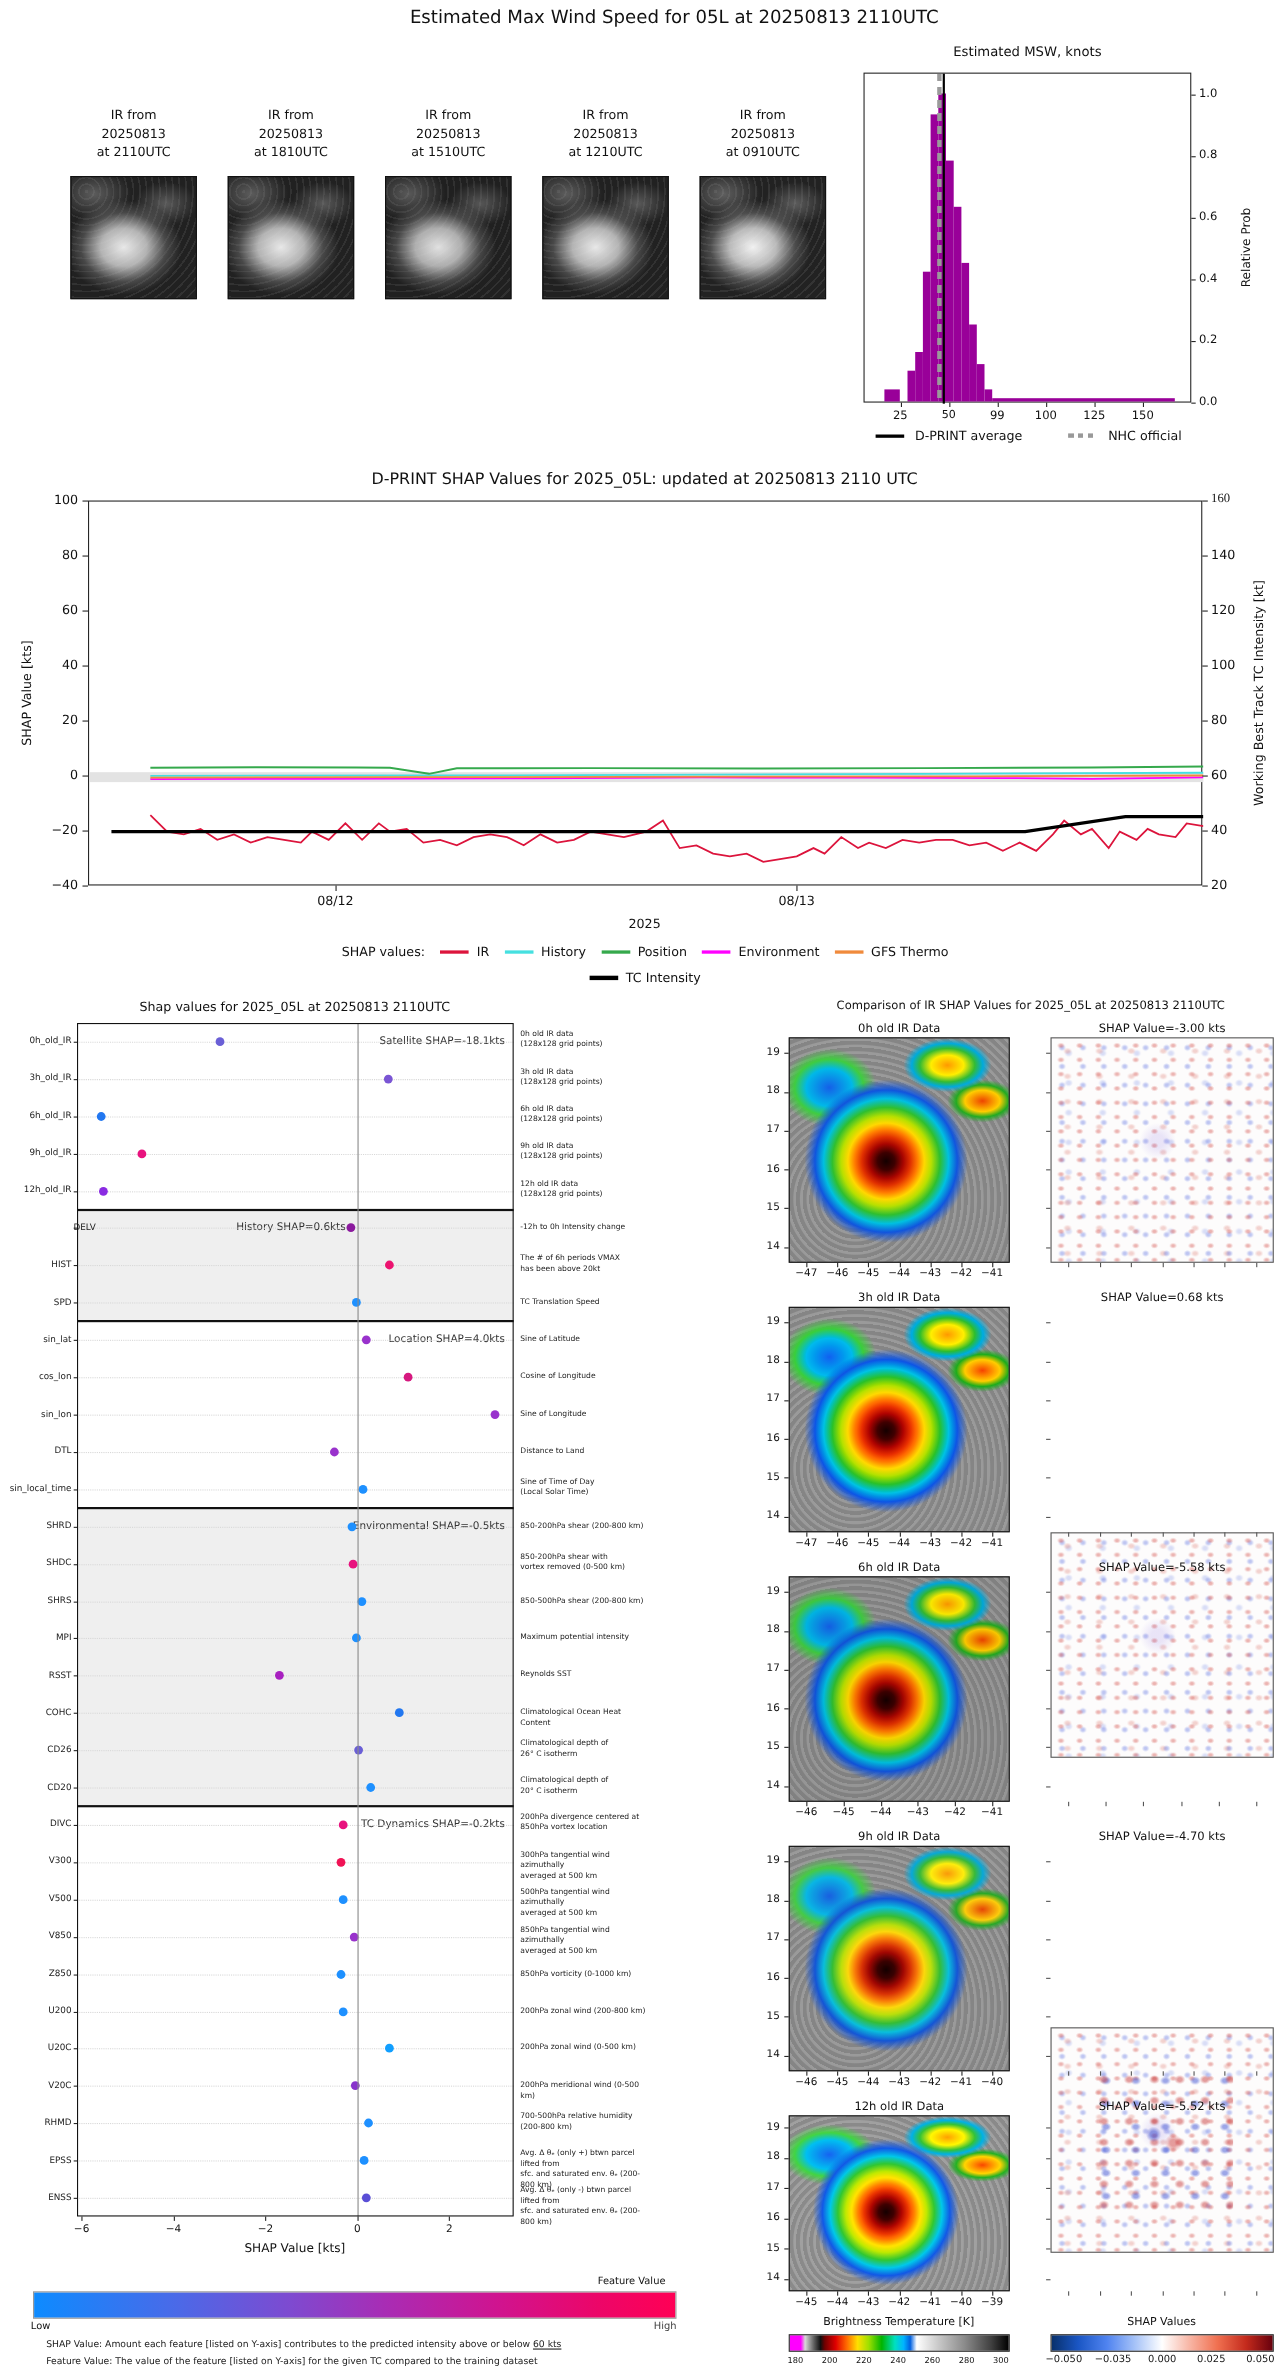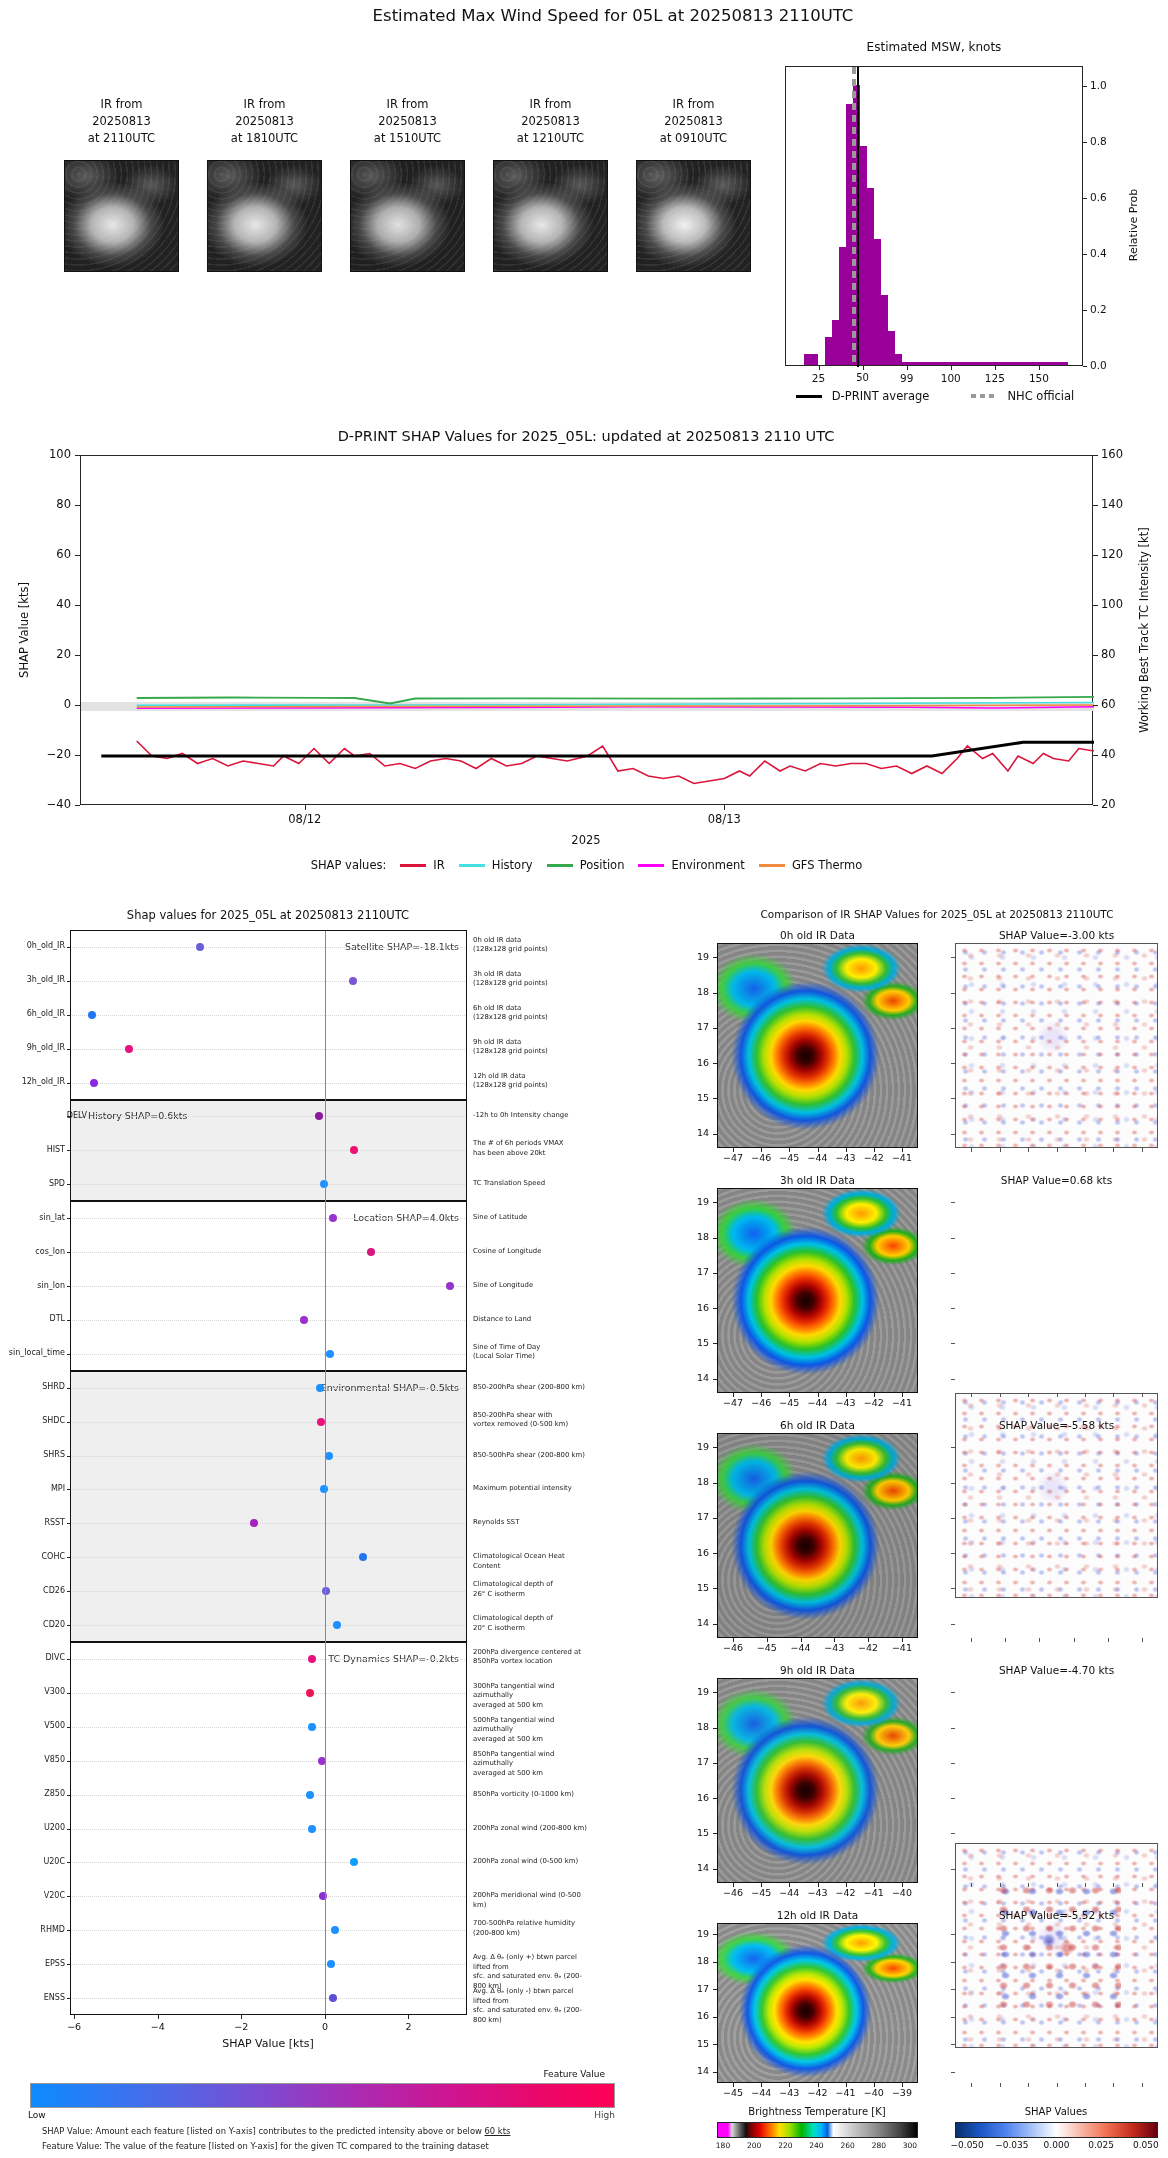"160" div.abs { font-family: none -> Liberation Serif, serif }
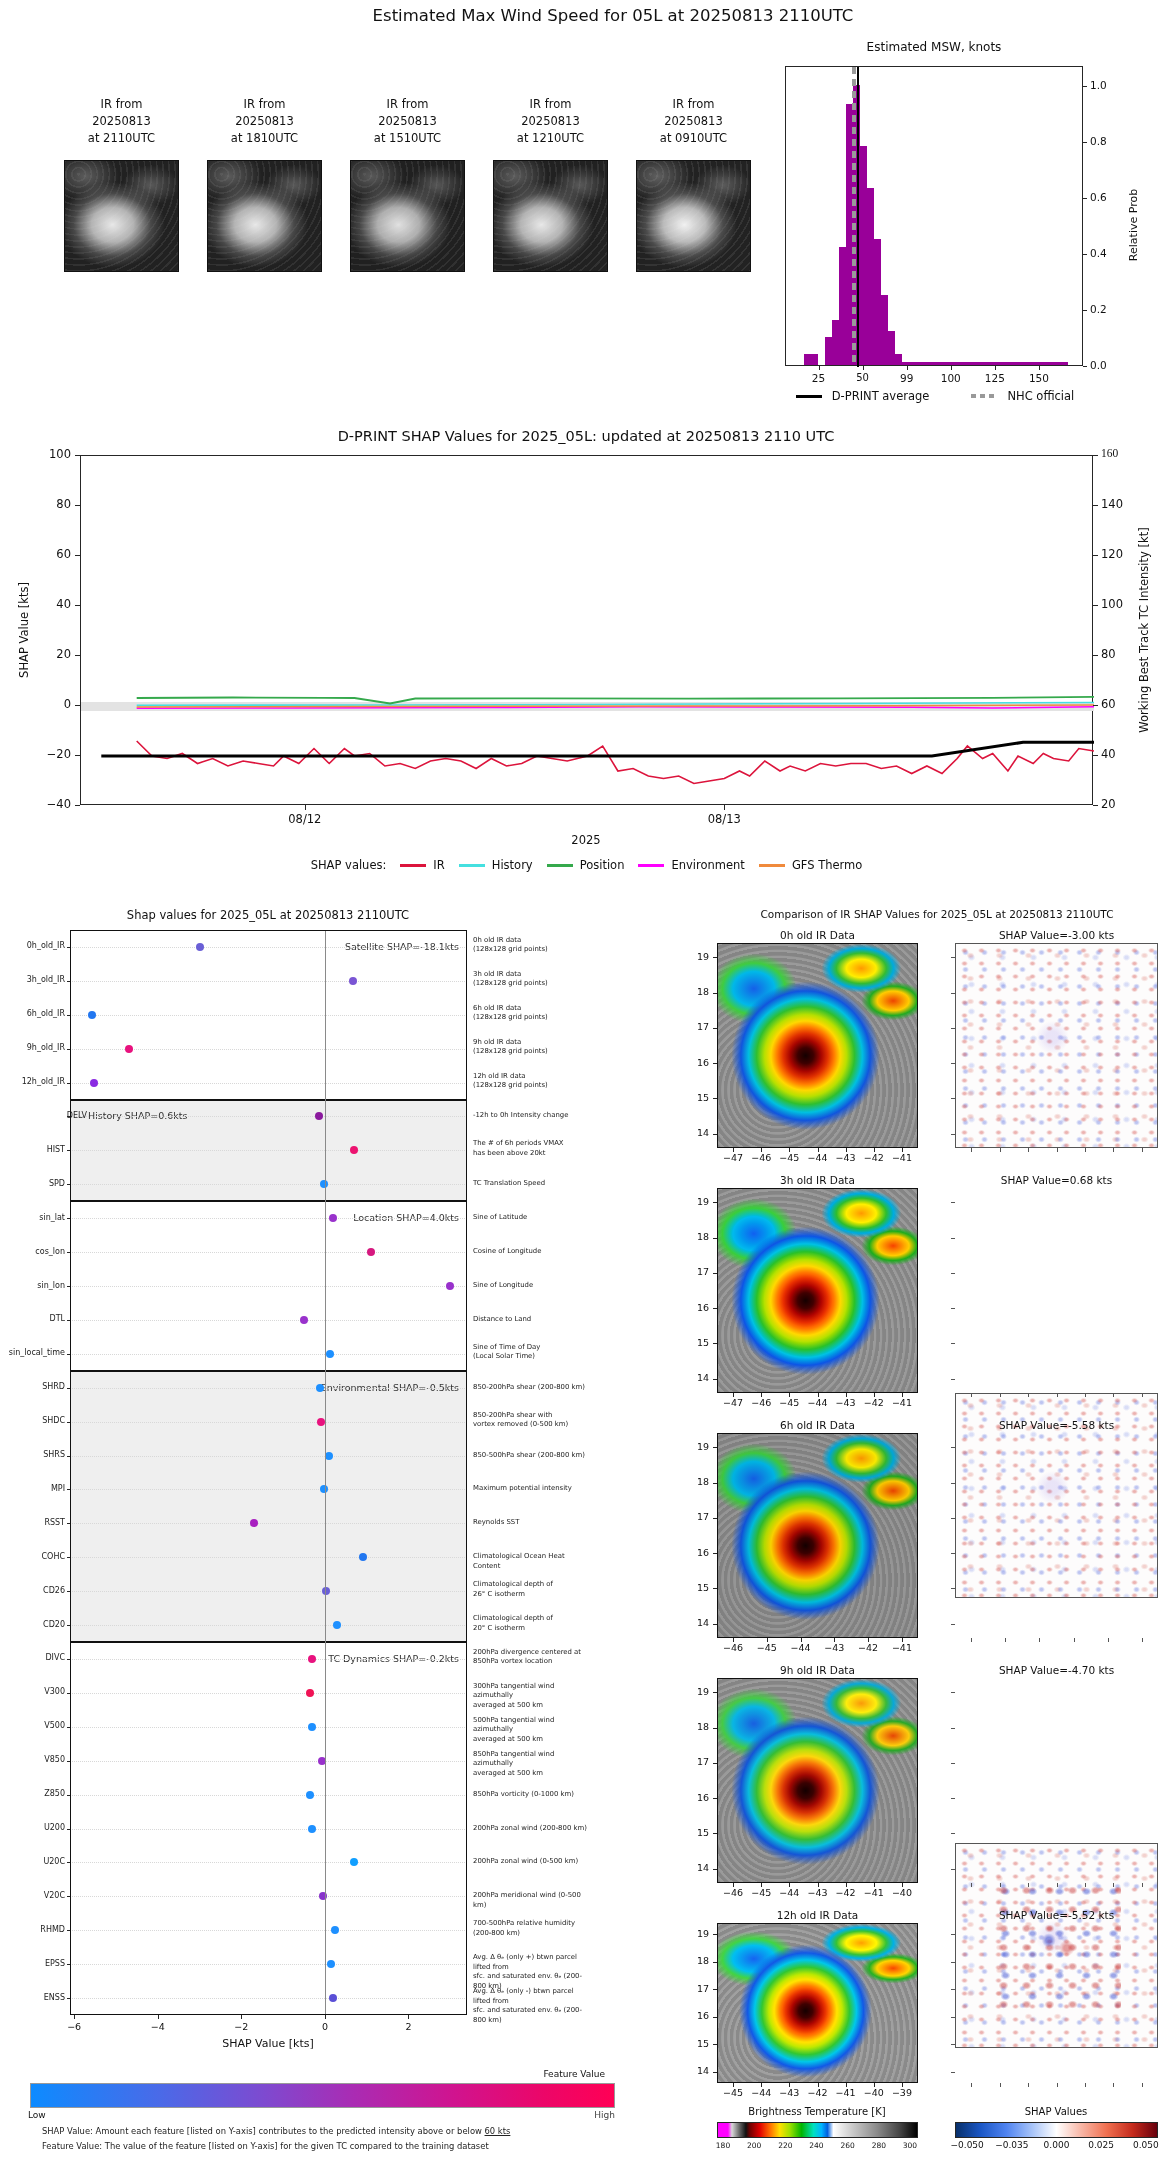"TC Intensity" div.abs { html: none -> <div> <span> <span></span> <span>TC Intensity</span> </span> </div> }
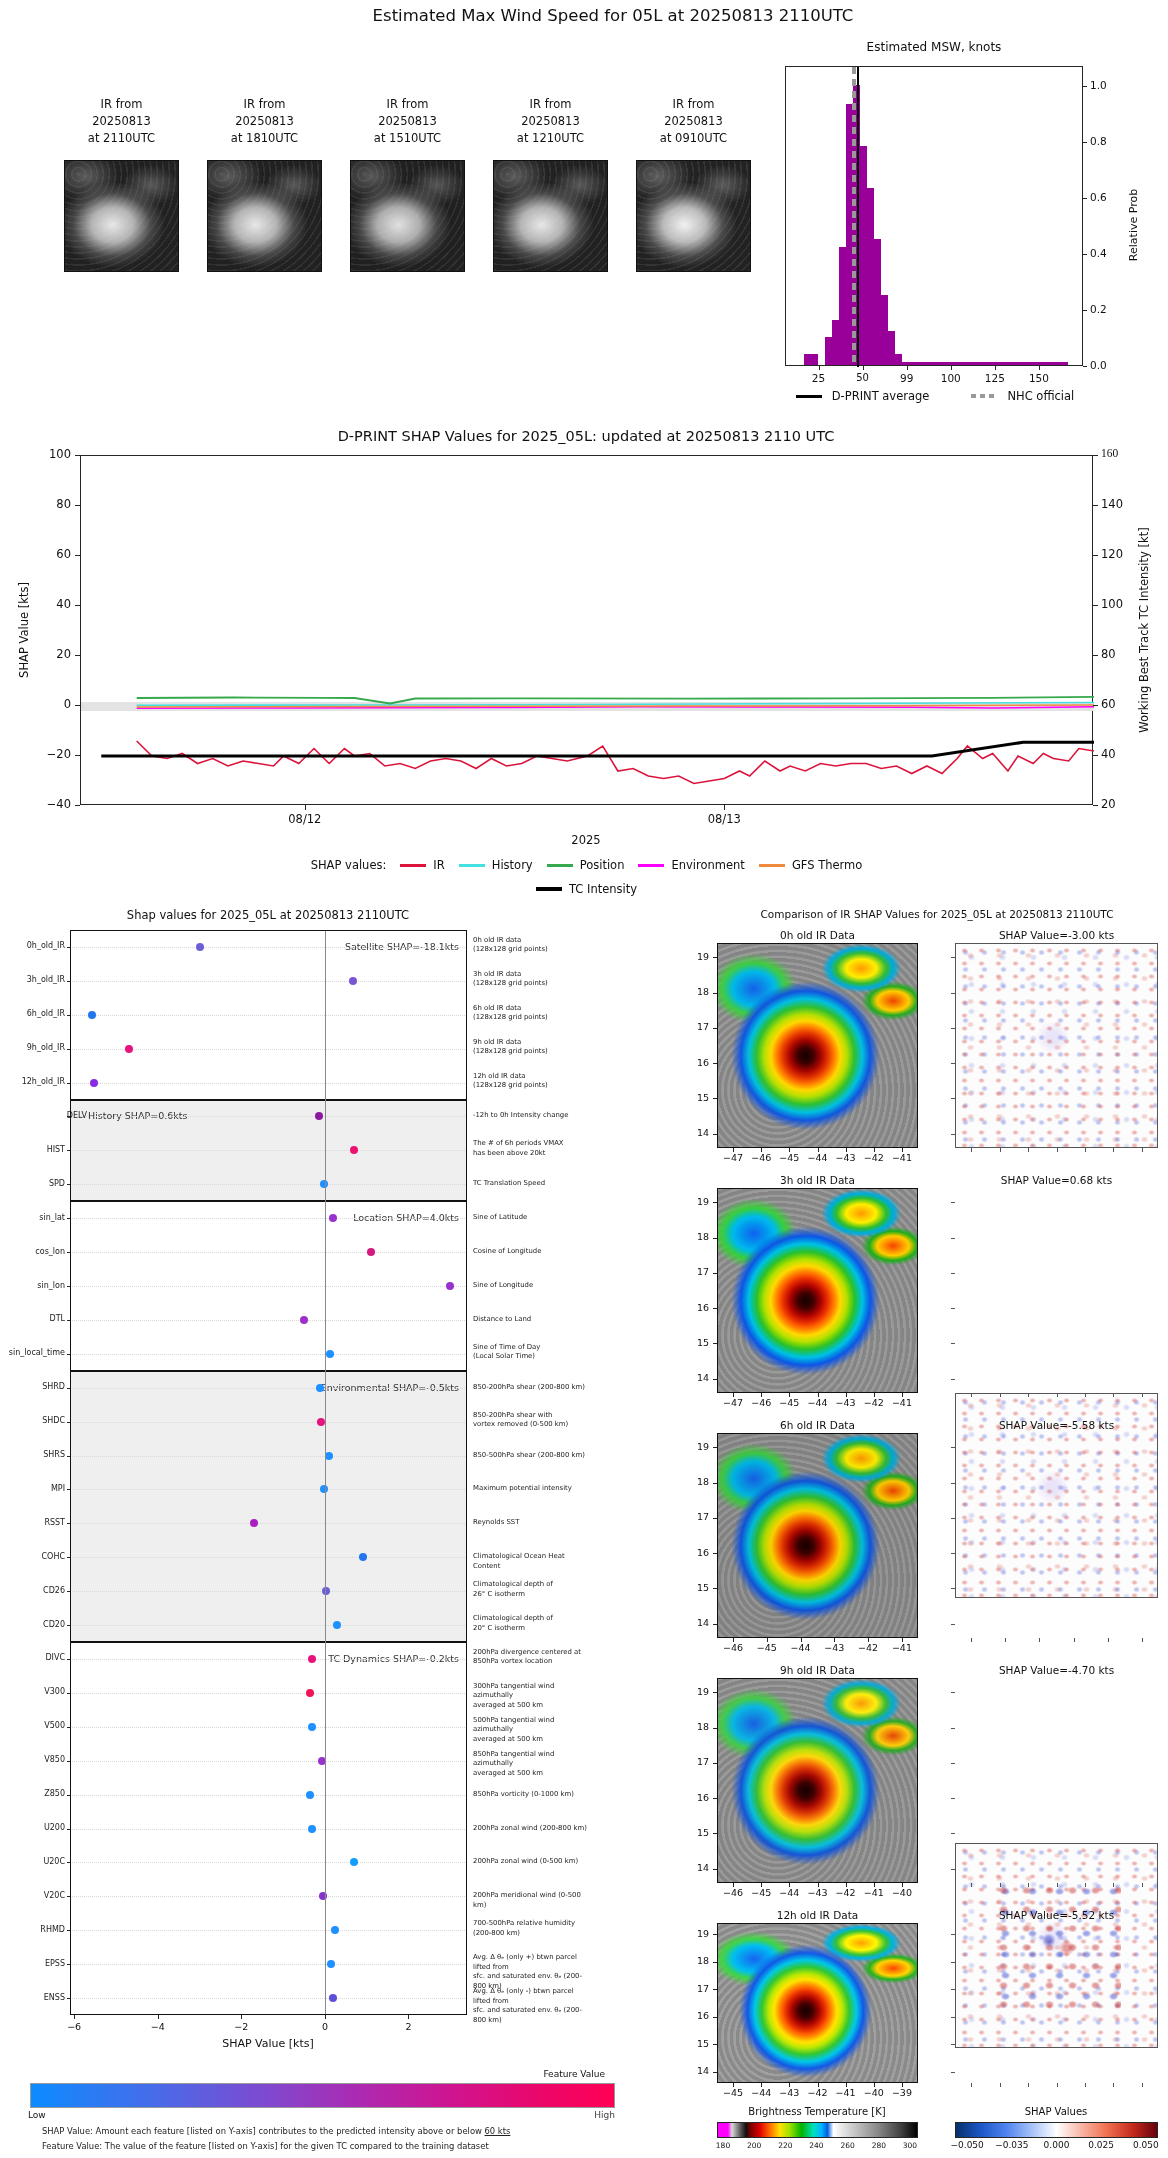"History SHAP=0.6kts" div.abs { left: 88px -> 70px; text-align: left -> center }
